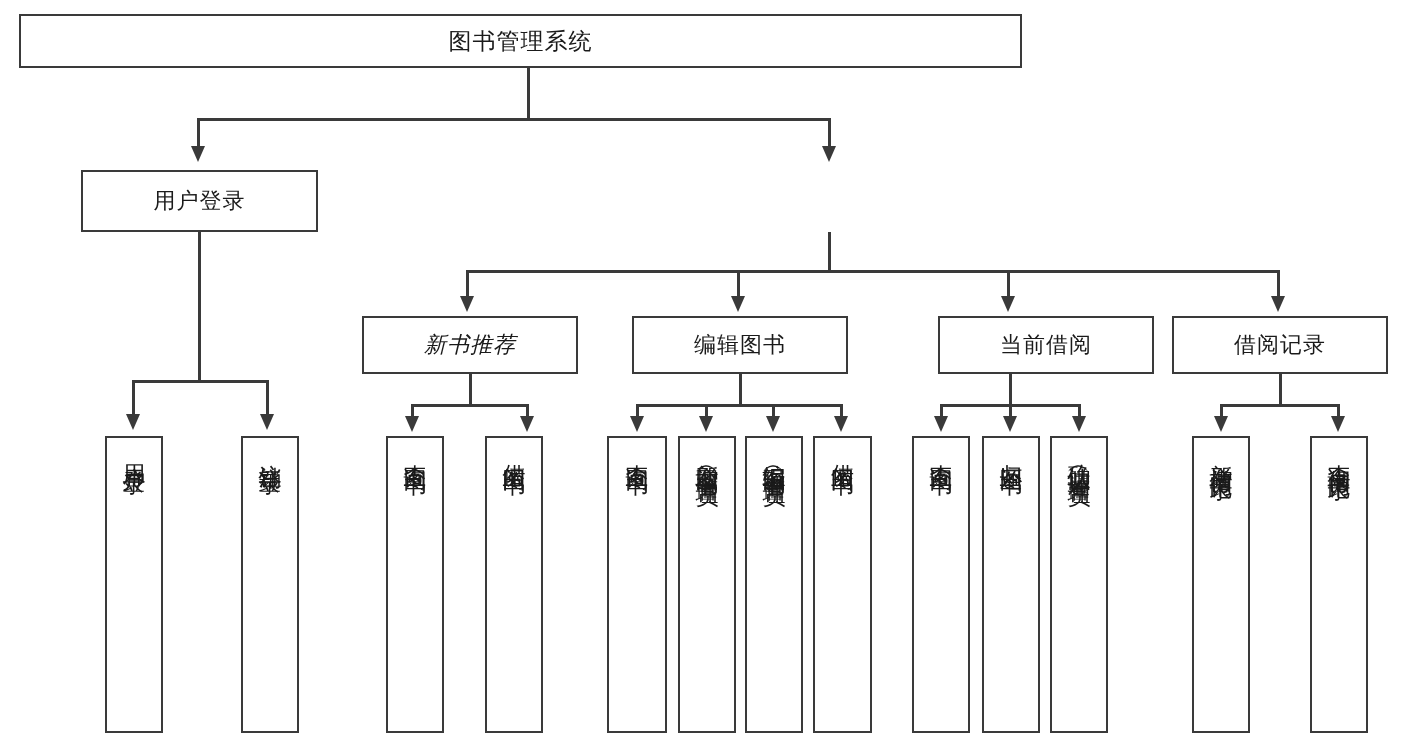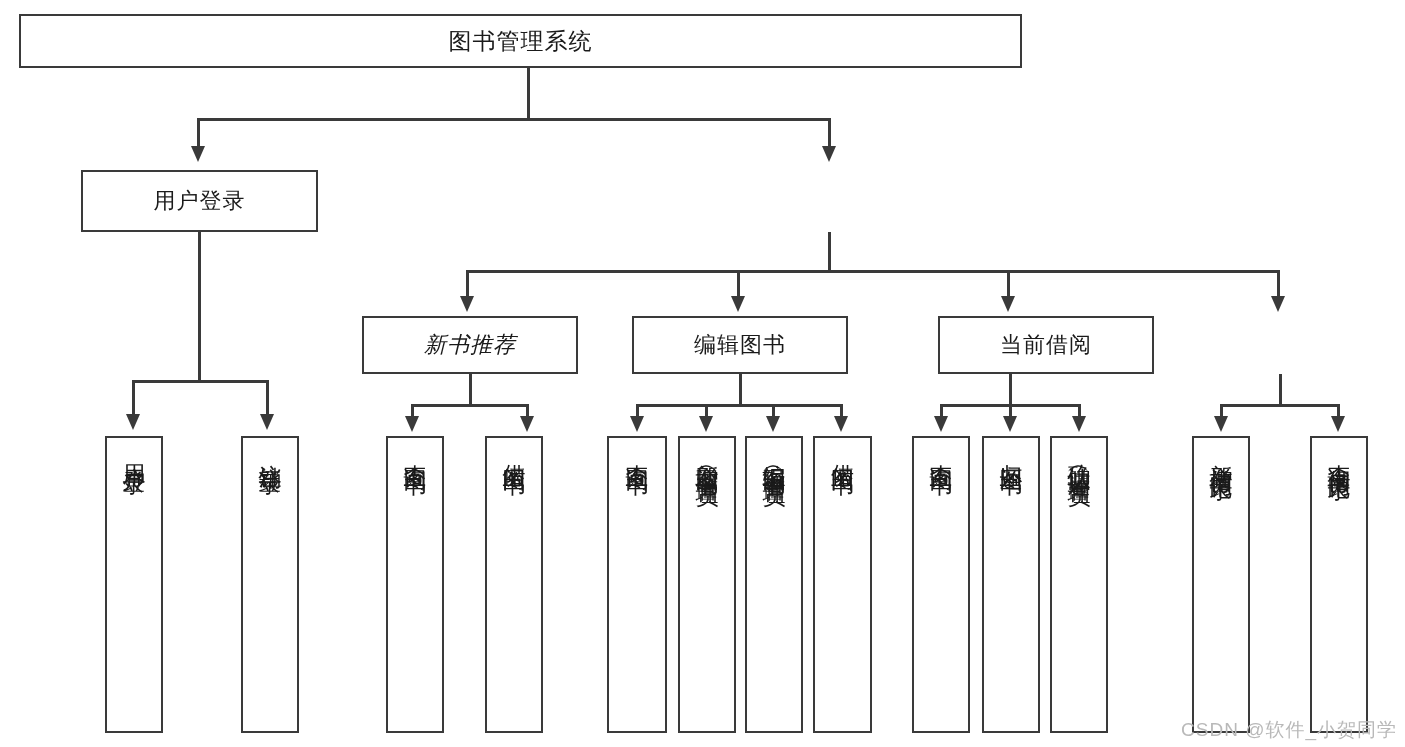"借阅记录" div.node { html: none -> <div> <span>借阅记录</span> </div> }
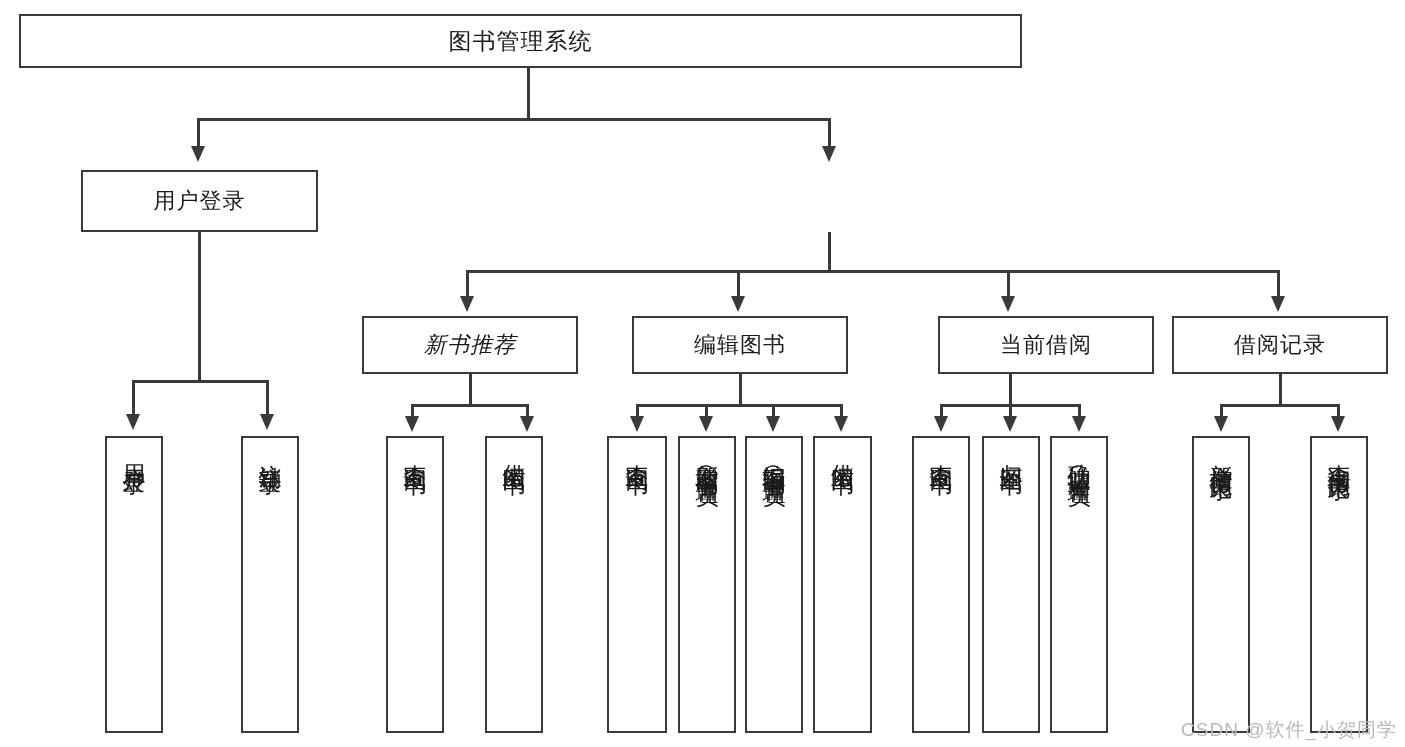"CSDN @软件_小贺同学" div { html: <div>CSDN @软件_小贺同学</div> -> none }
